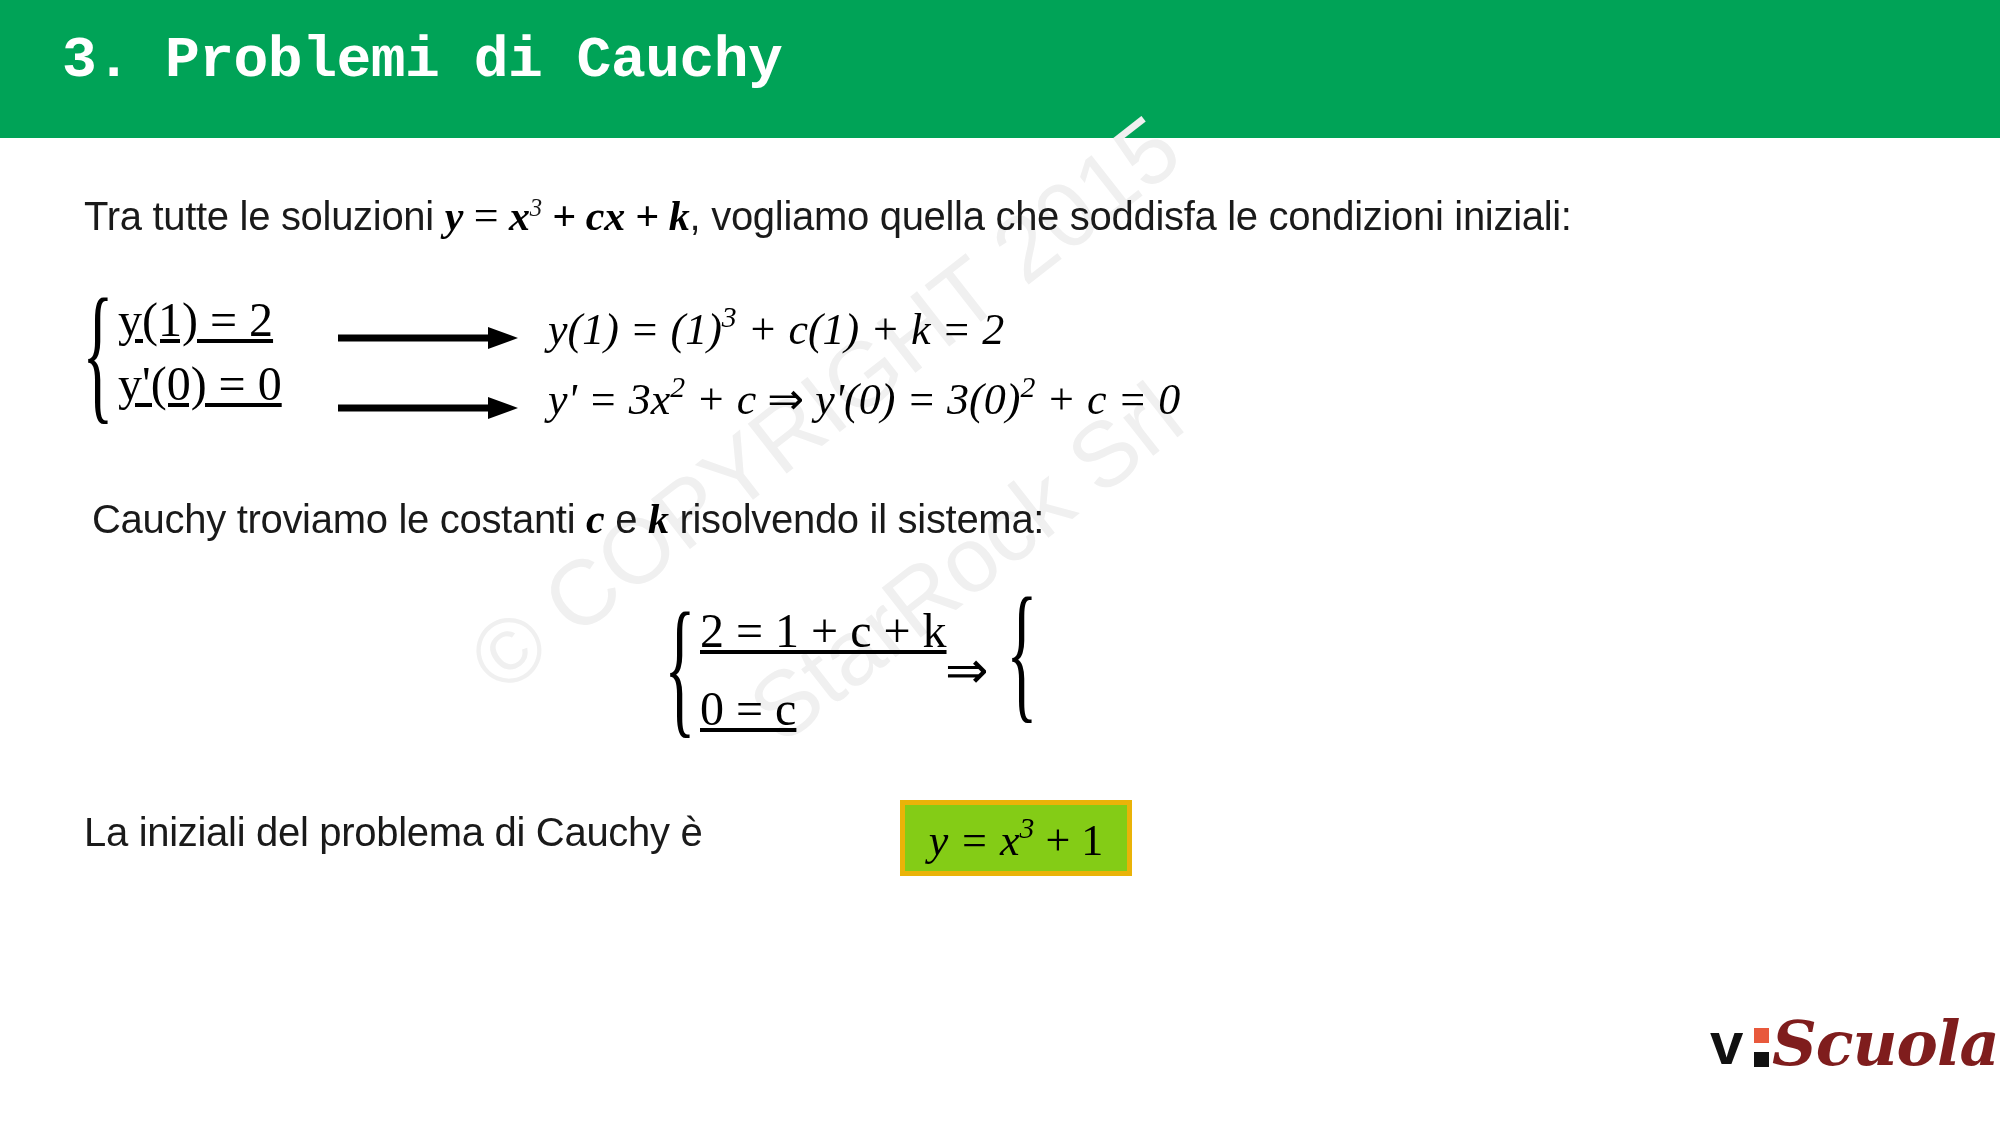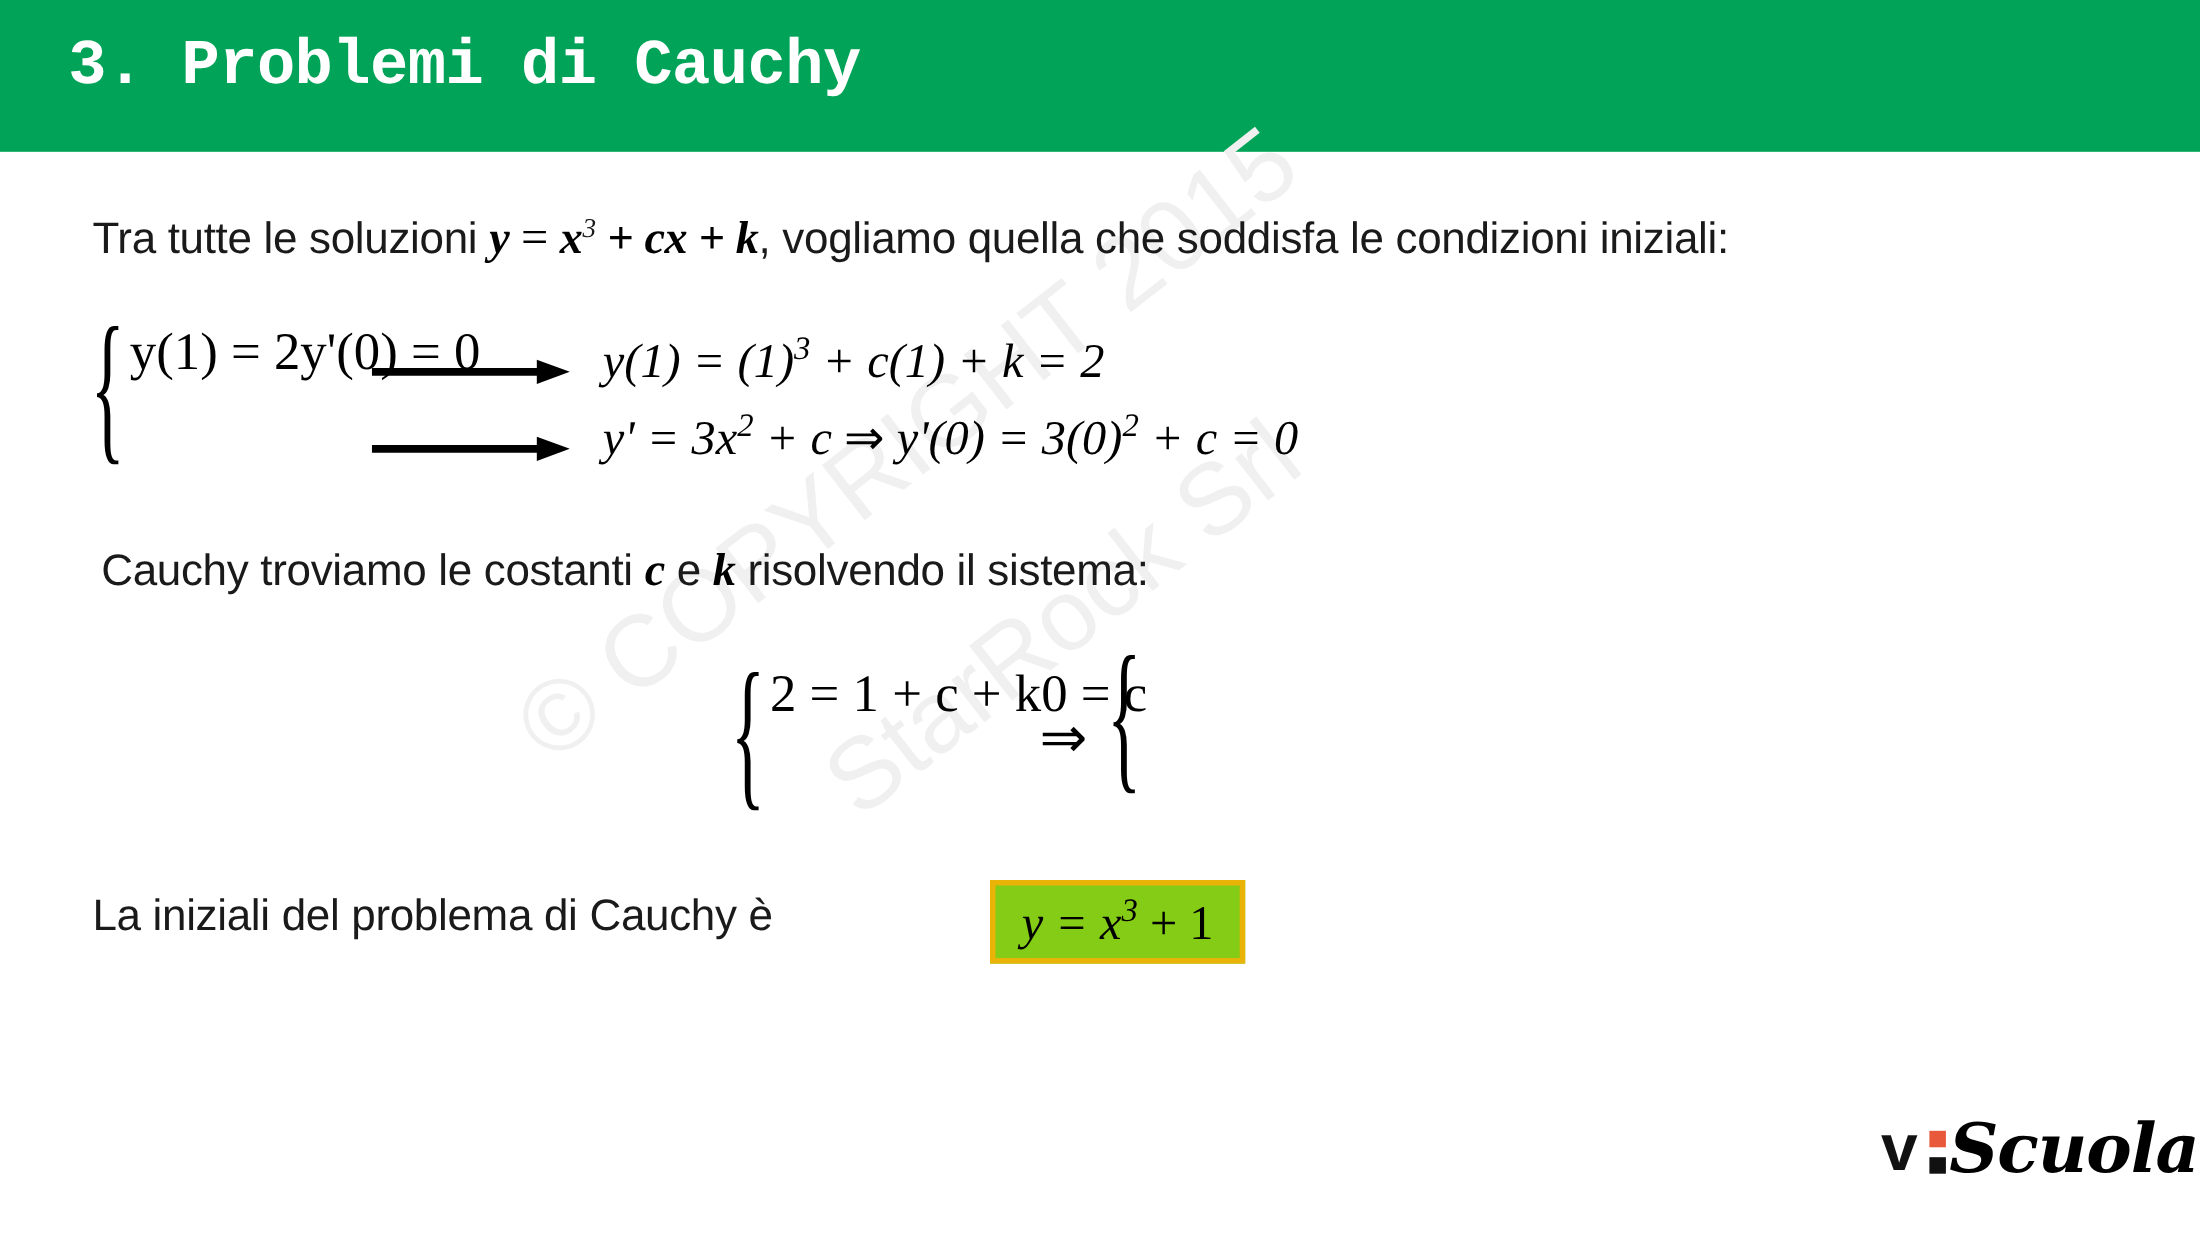"y(1) = 2" .sys-rows { flex-direction: row -> column; text-decoration: none -> underline }
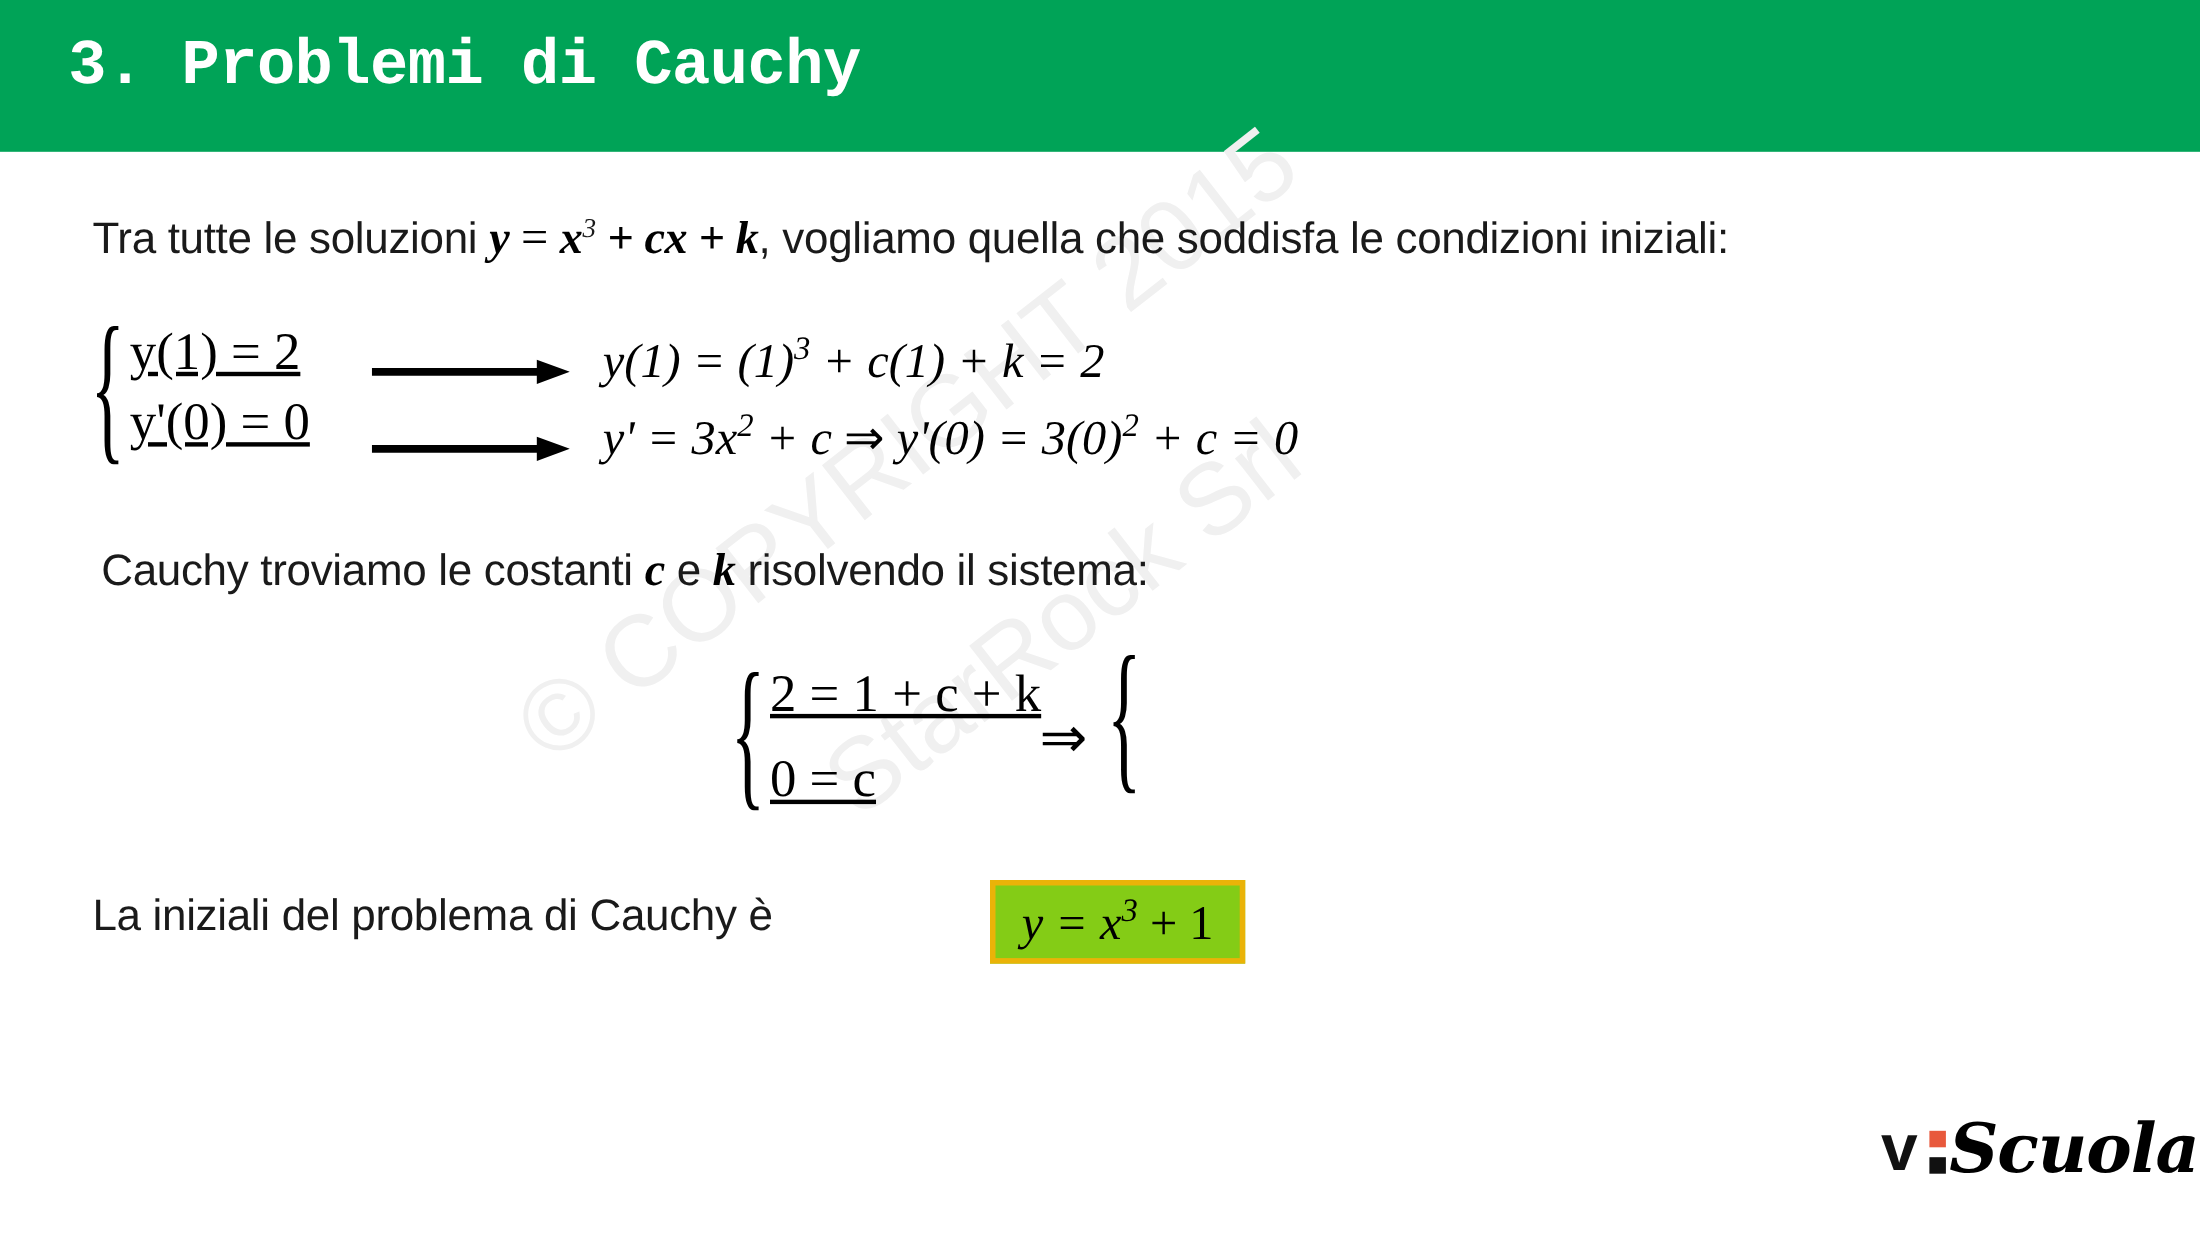"Scuola" .logo-script { color: #000000 -> #7f1d1d }
